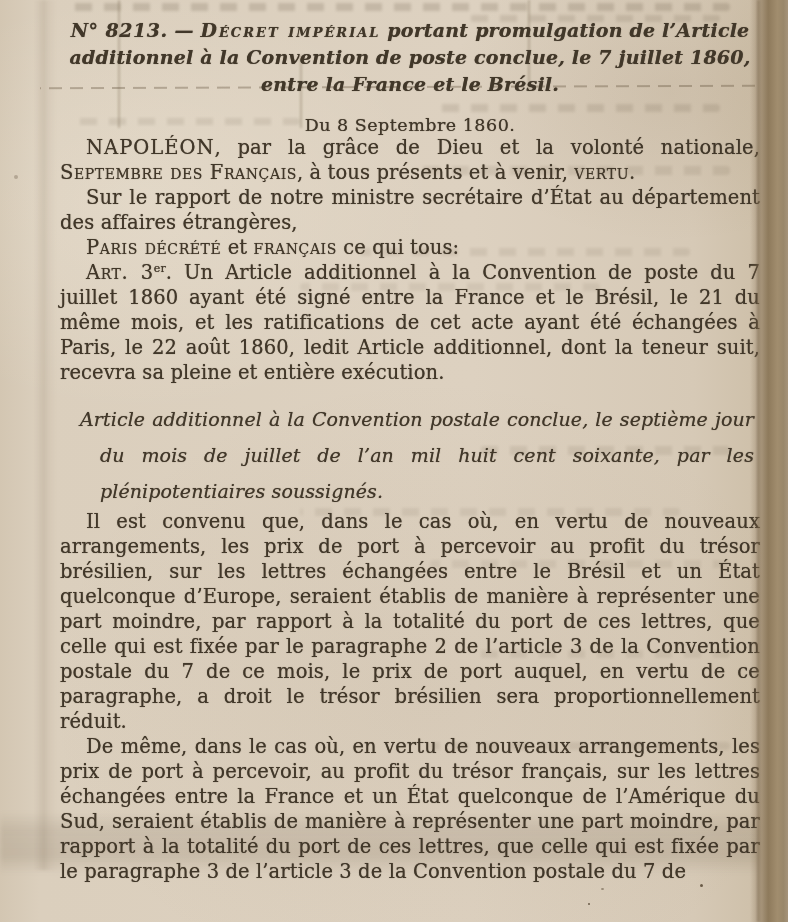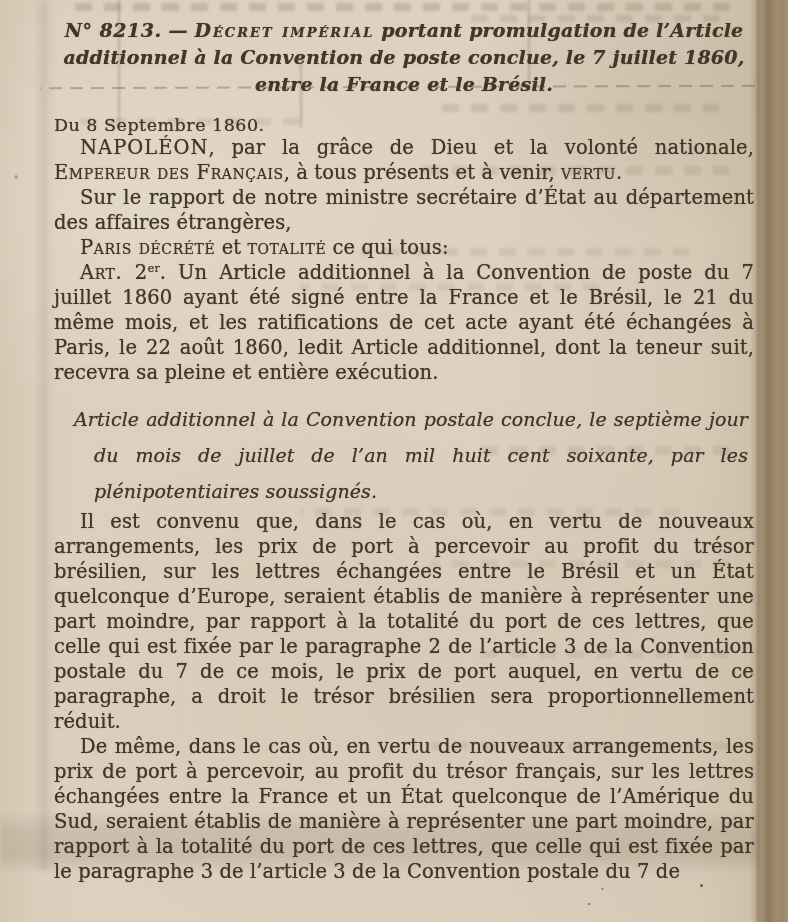"N° 8213. — Décret impérial" .textblock { left: 54px -> 60px }
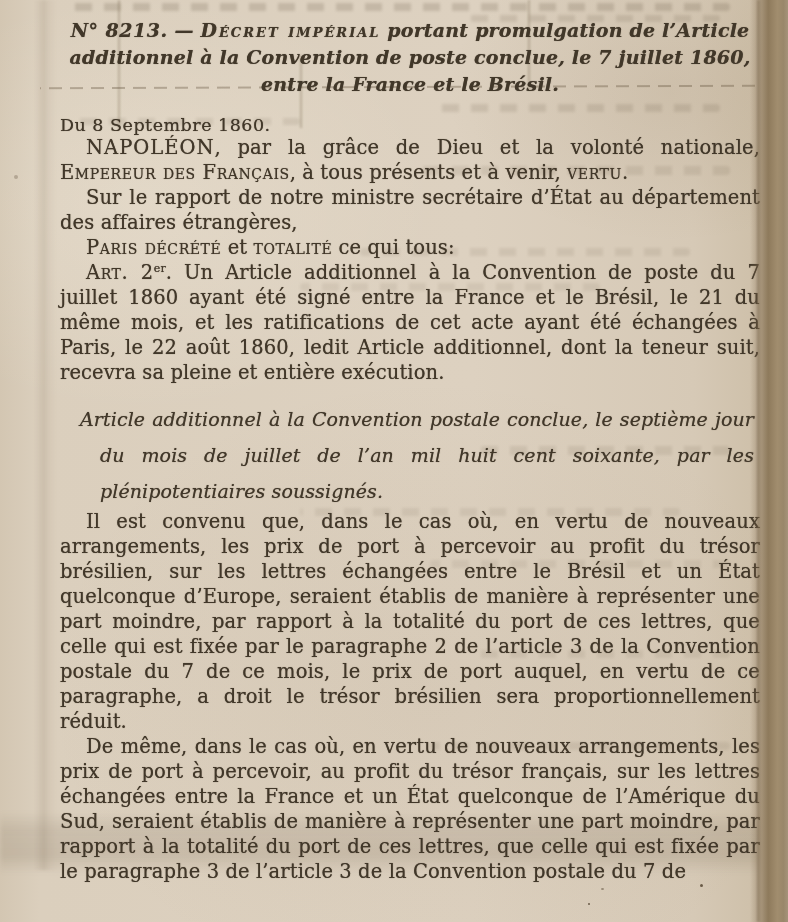"Du 8 Septembre 1860." .dateline { text-align: left -> center }
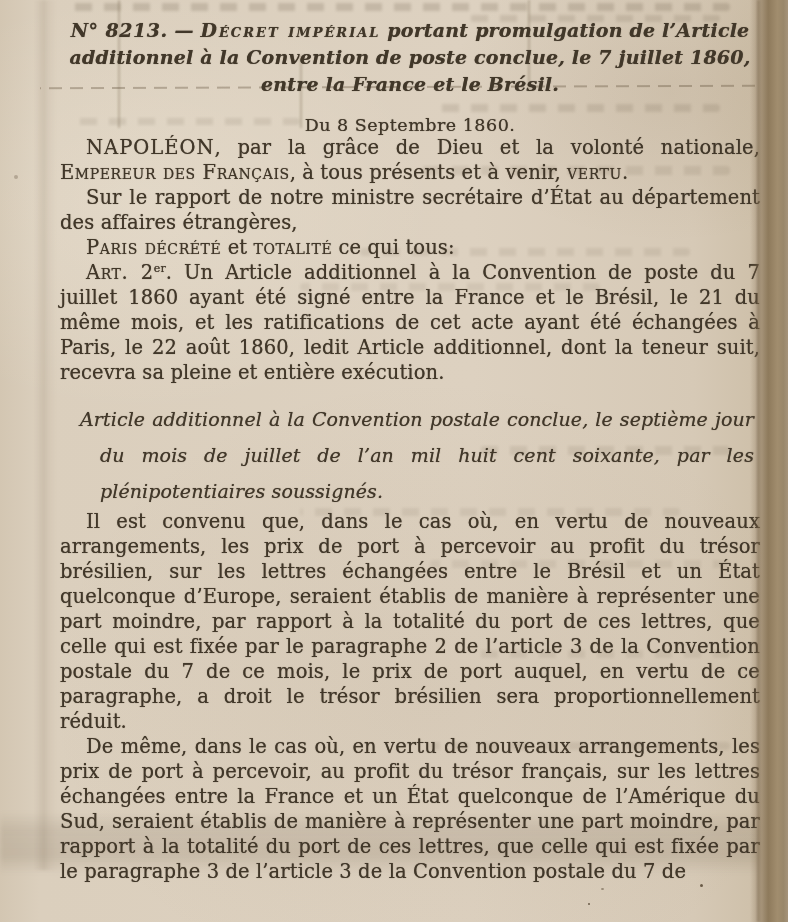"Empereur des Français" span.sc { text: Empereur -> Septembre }
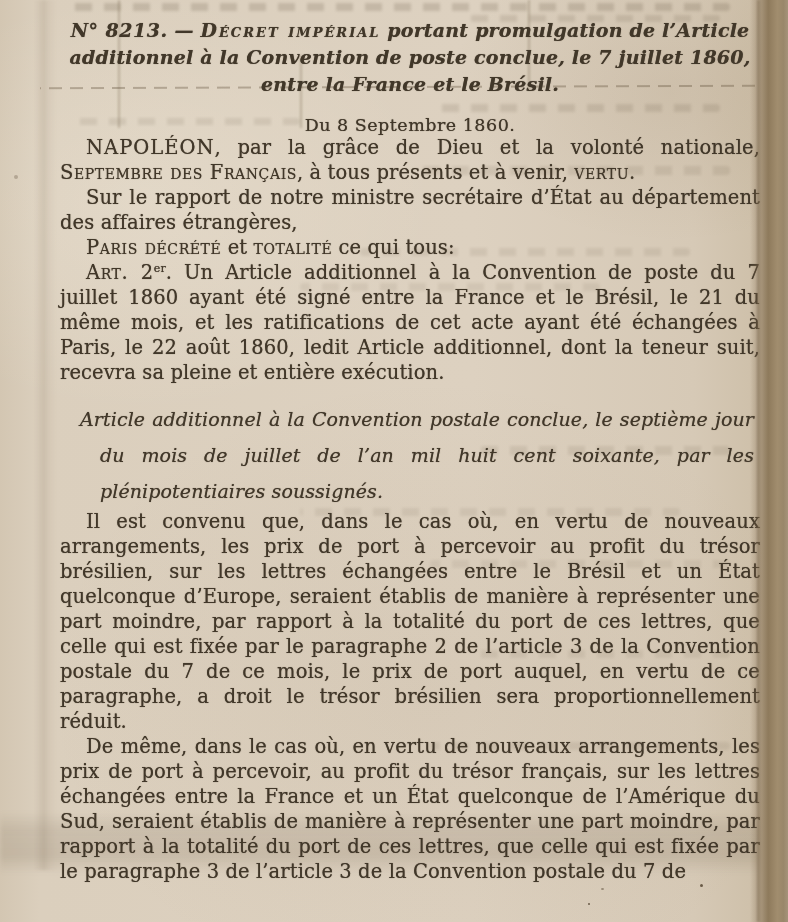"totalité" span.sc { text: totalité -> français }
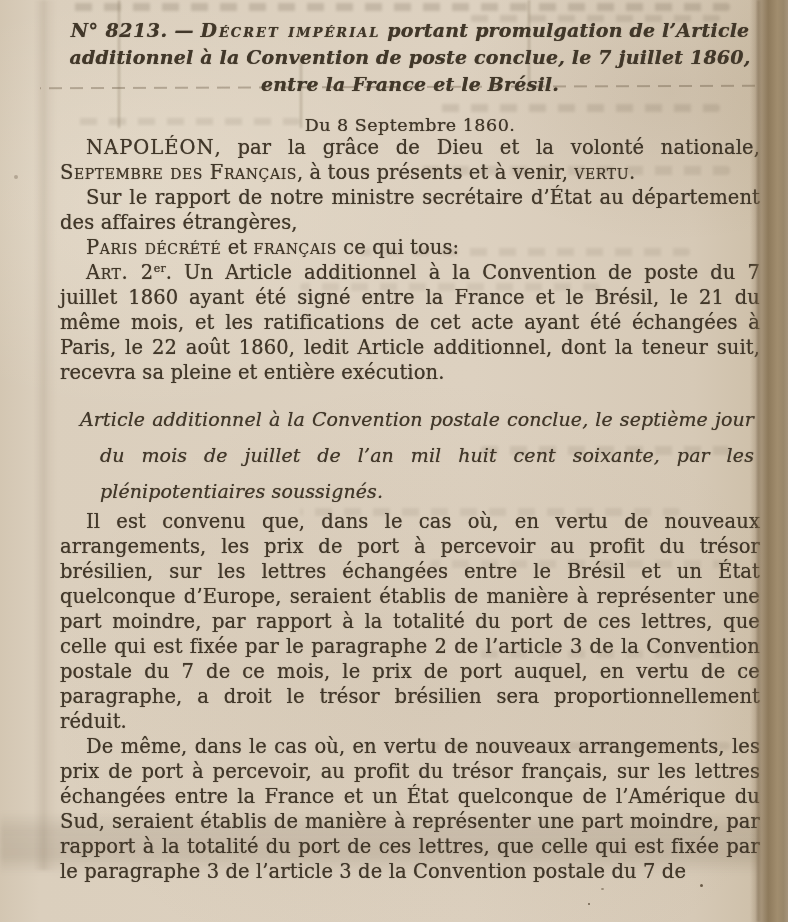"Art. 2" span.sc { text: 2 -> 3 }
